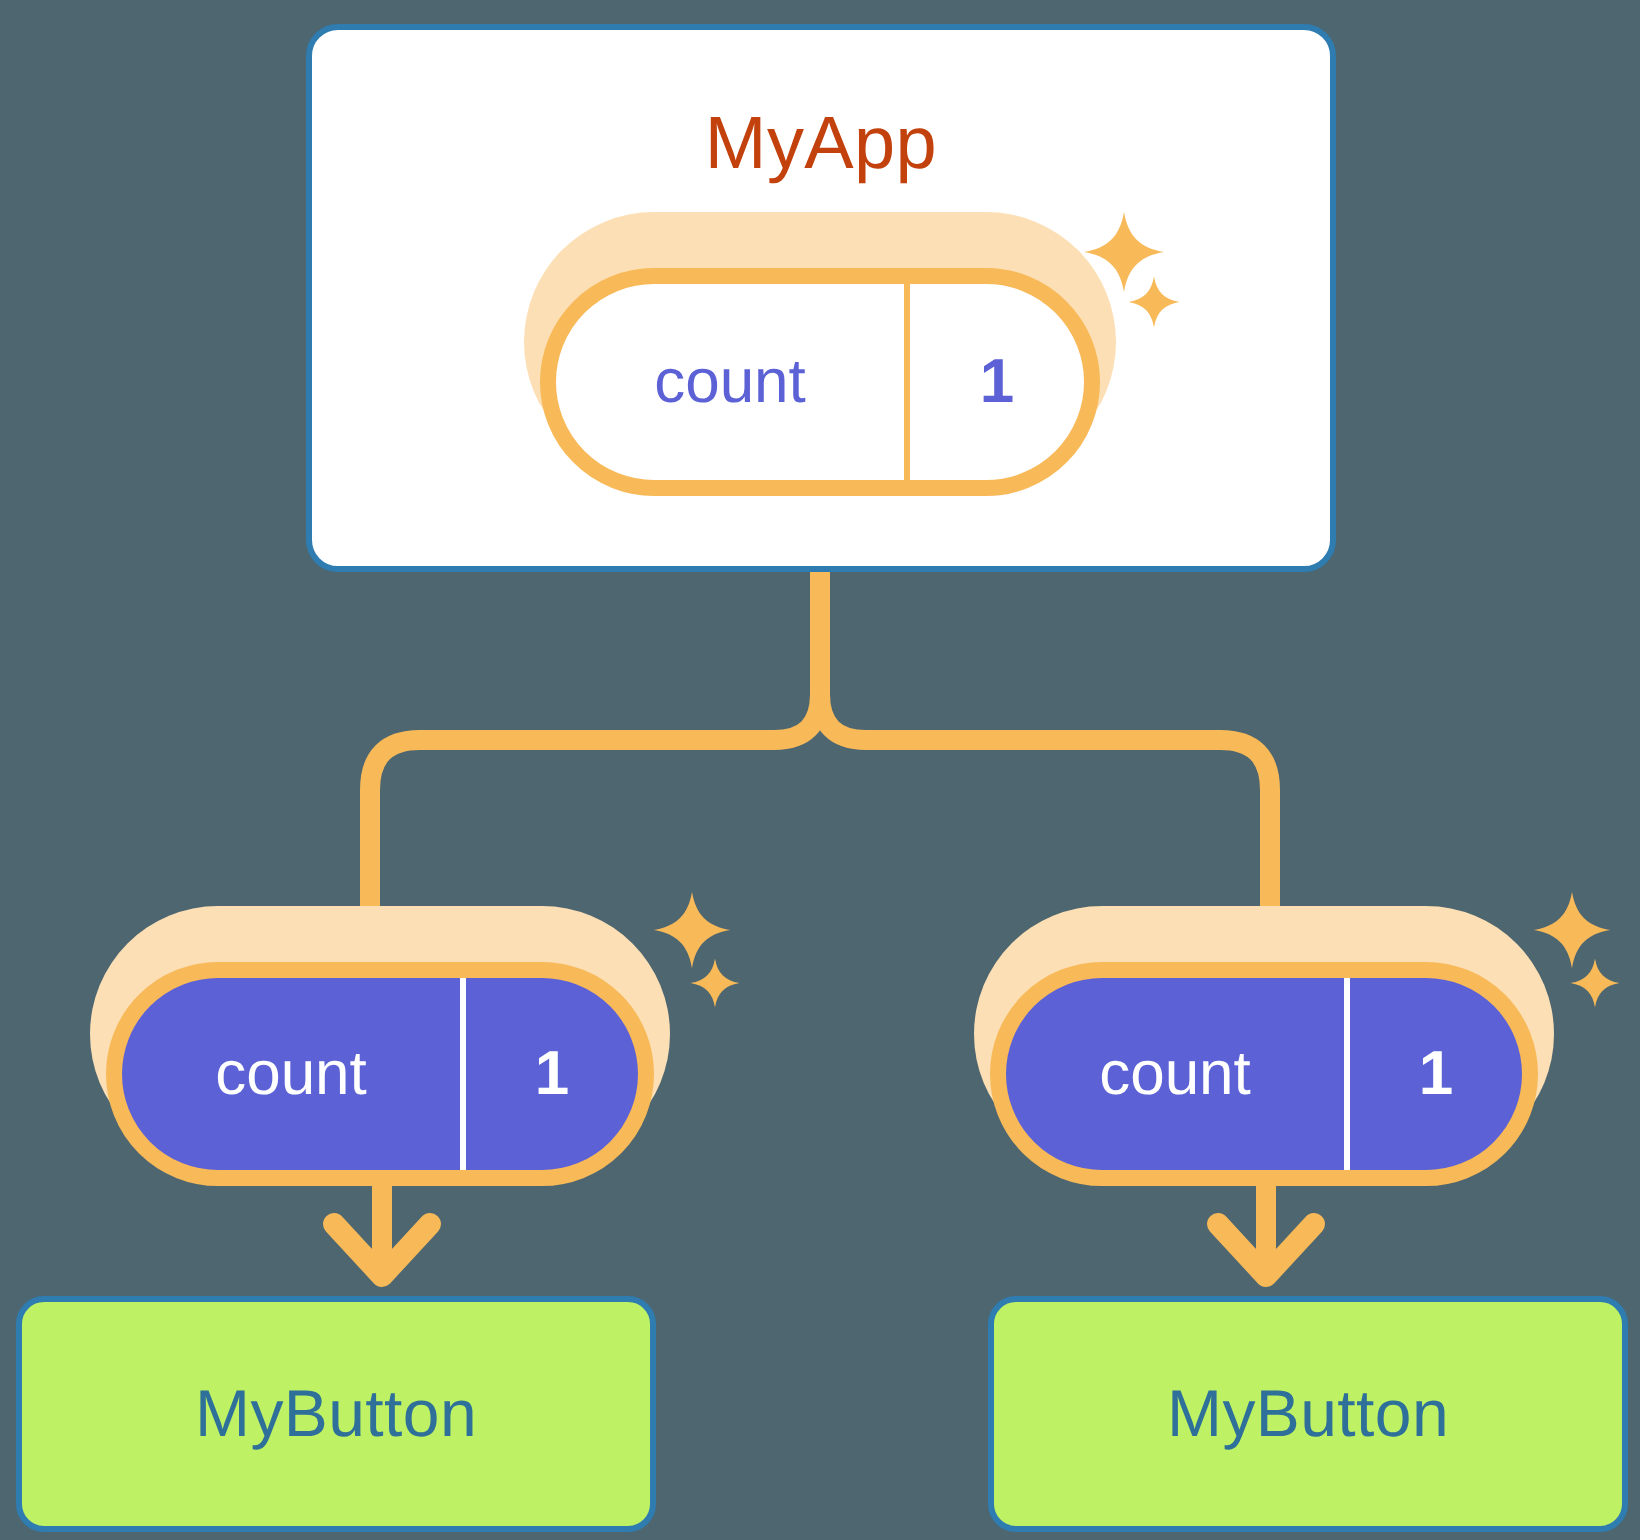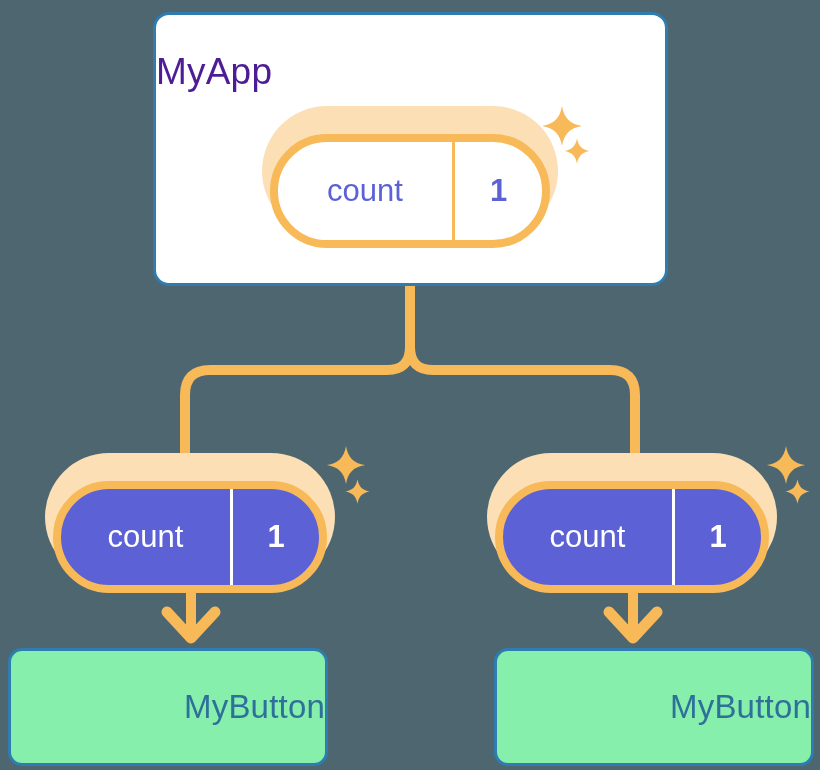"MyApp" #root-title { color: #4c1d95 -> #c2410c; text-align: none -> center }
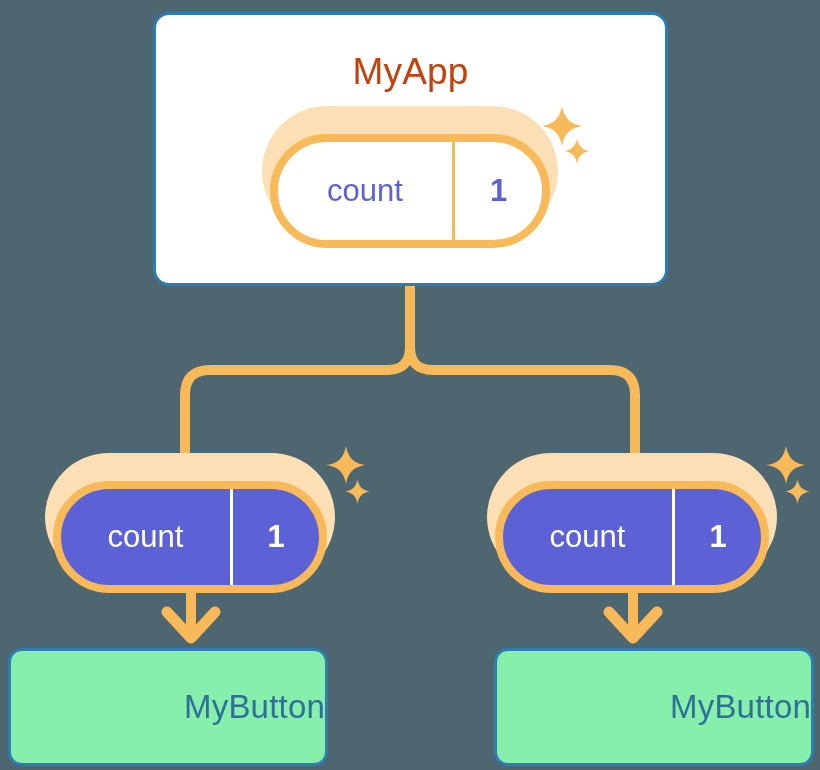"MyButton" .leaf-card { background: #86efac -> #bef264; justify-content: flex-end -> center }
